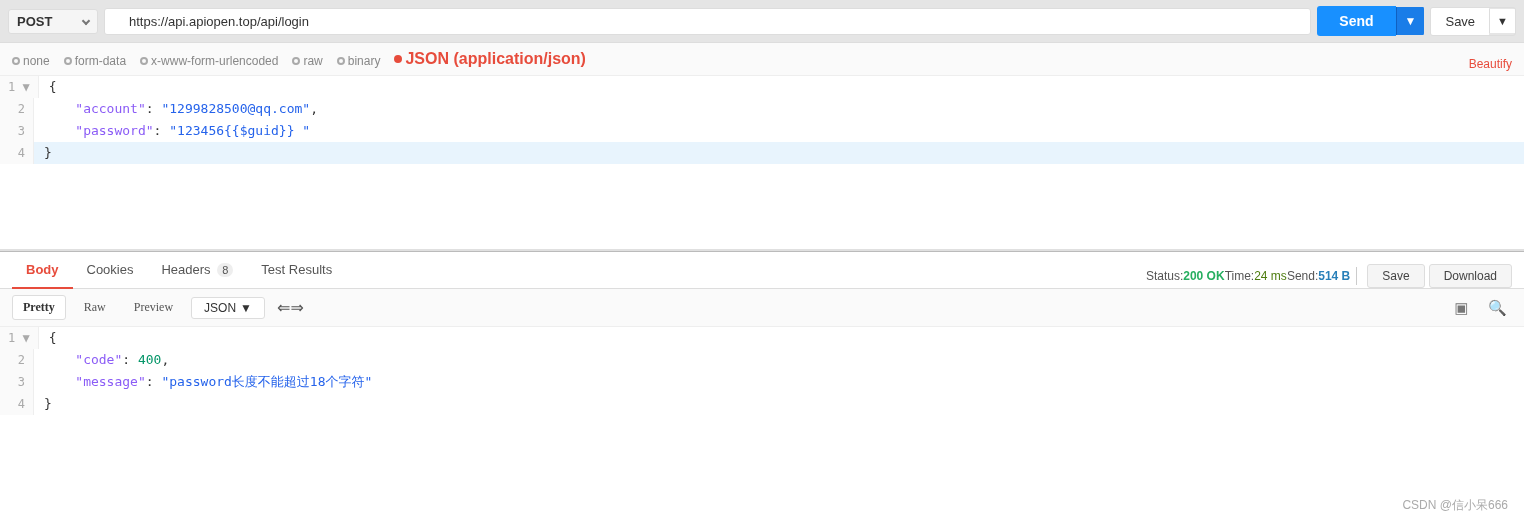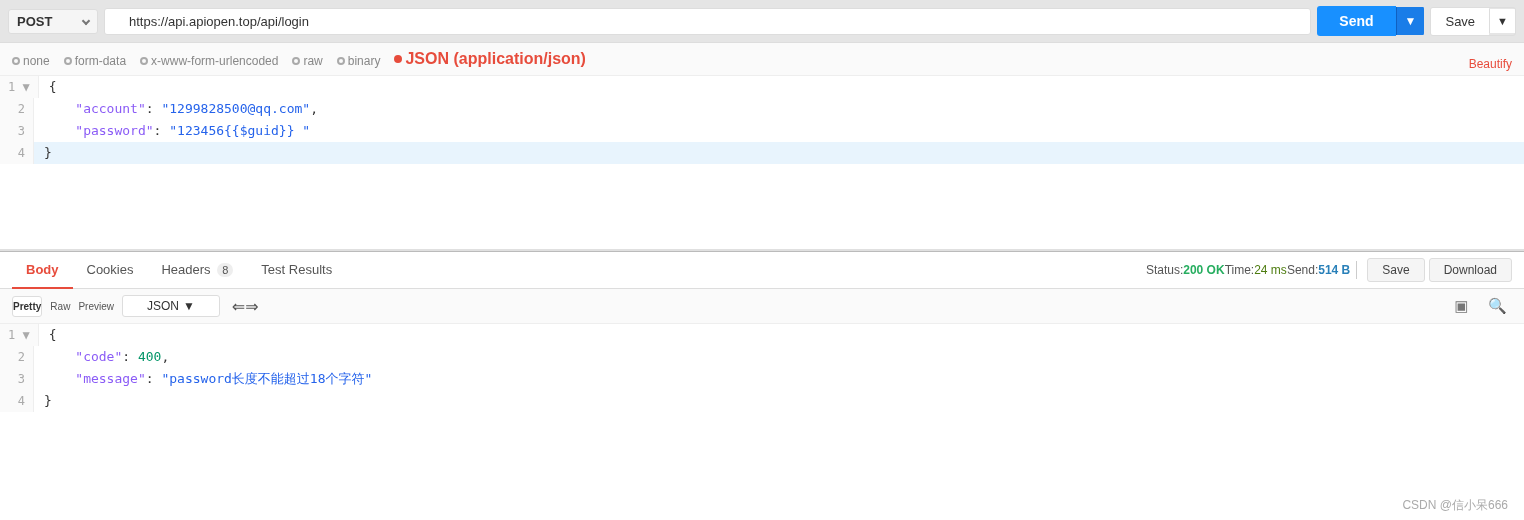"Body" .response-tabs-bar { align-items: center -> flex-end }
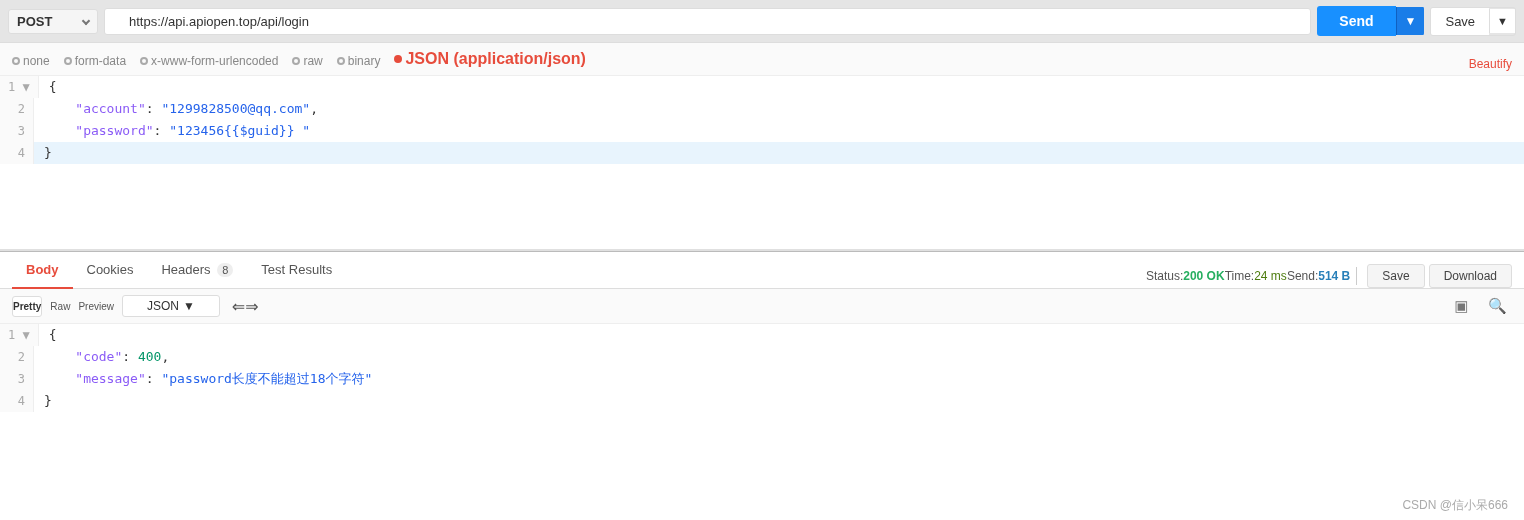"Pretty" .format-tab { font-family: none -> Liberation Serif, serif; font-size: 10px -> 12px; padding: 4px 0 -> 4px 10px }
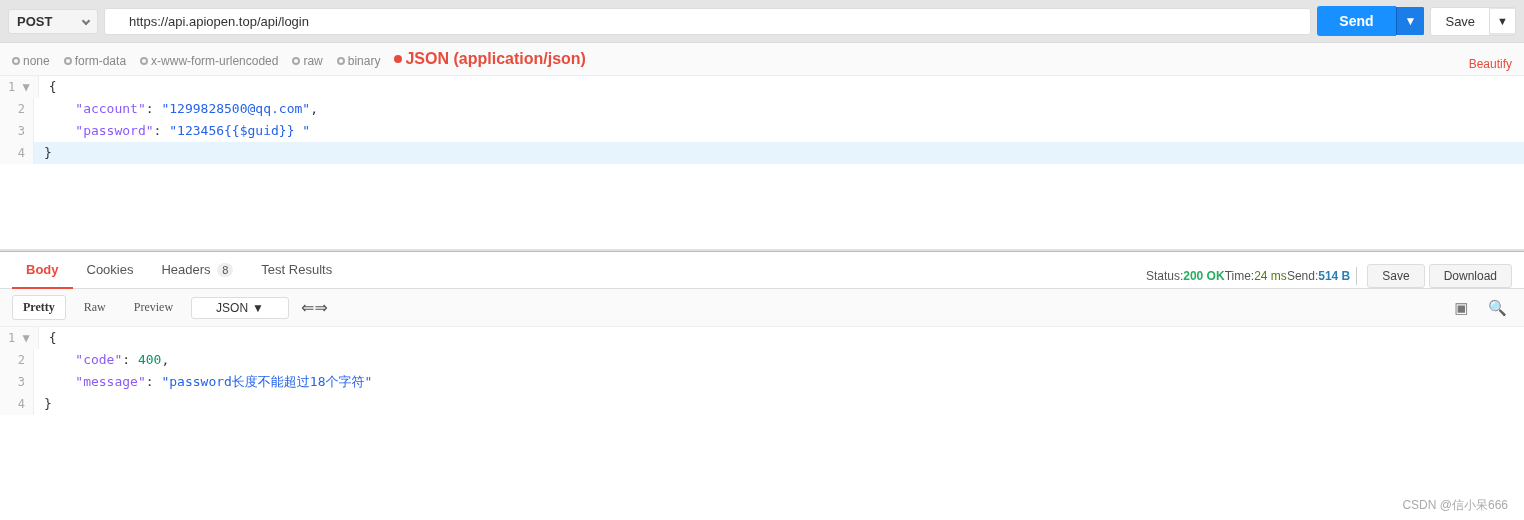"JSON" .json-select { padding: 3px 24px -> 3px 12px }
